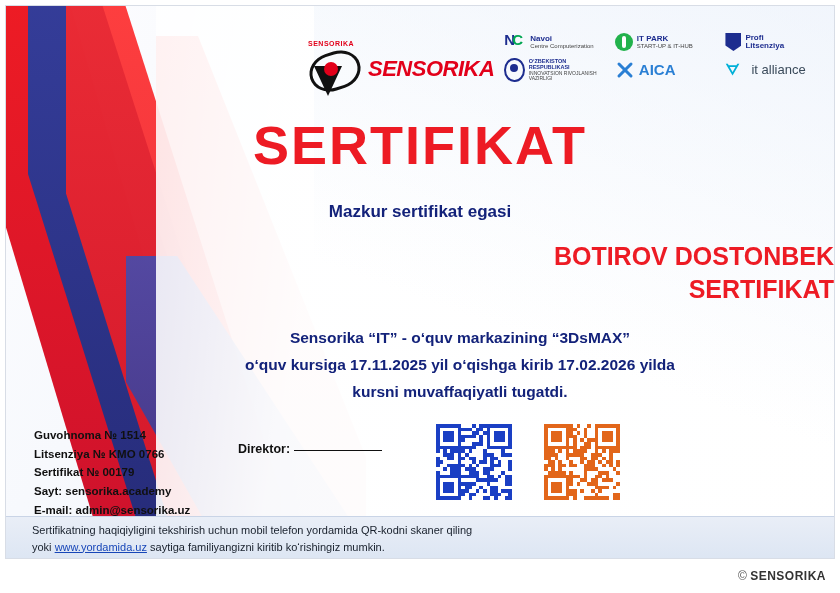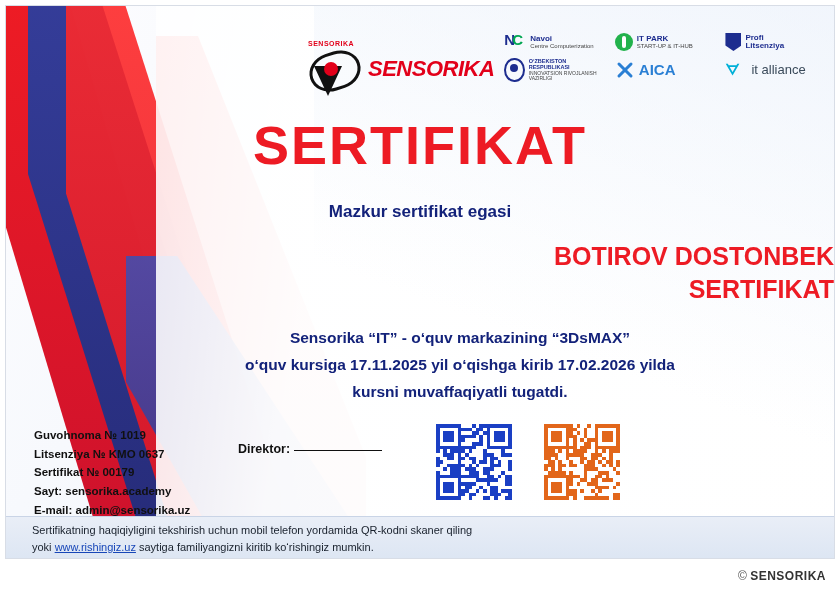"Guvohnoma № 1019" div { text: 1019 -> 1514 }
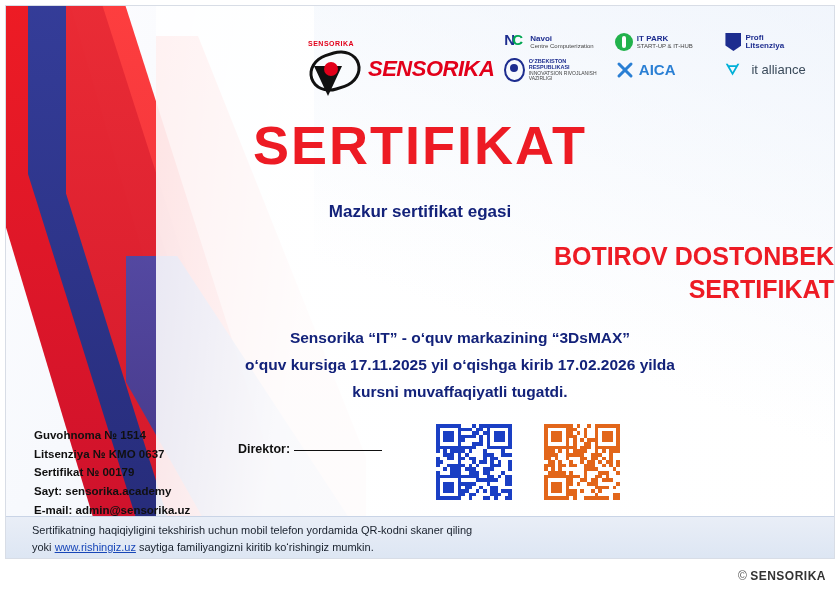"Litsenziya № KMO 0637" div { text: 0637 -> 0766 }
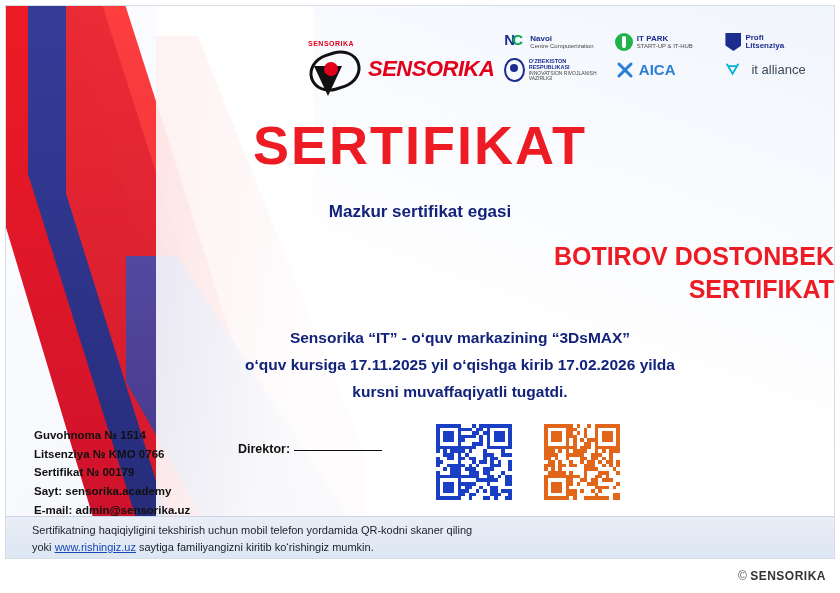"www.rishingiz.uz" a { text: www.rishingiz.uz -> www.yordamida.uz }
